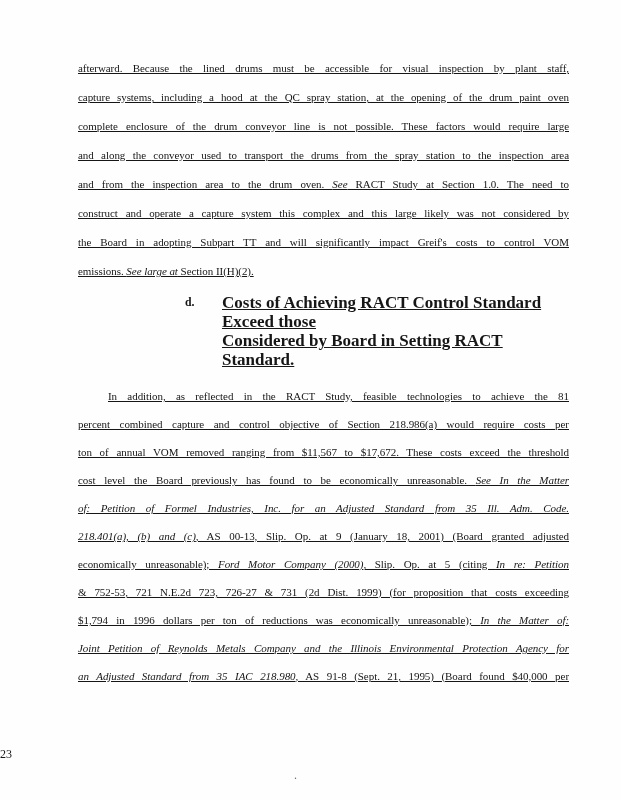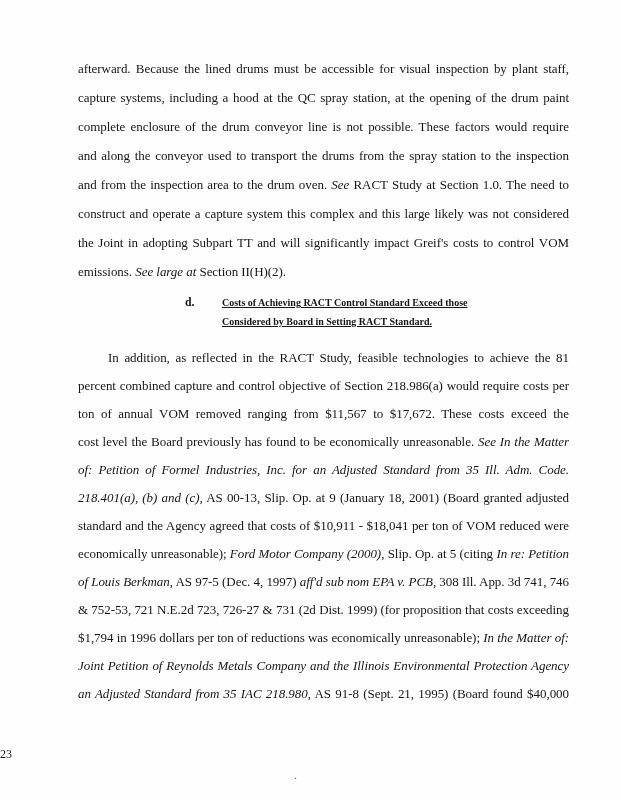"afterward. Because the lined drums" .line { font-size: 13px -> 11px; text-decoration: none -> underline }
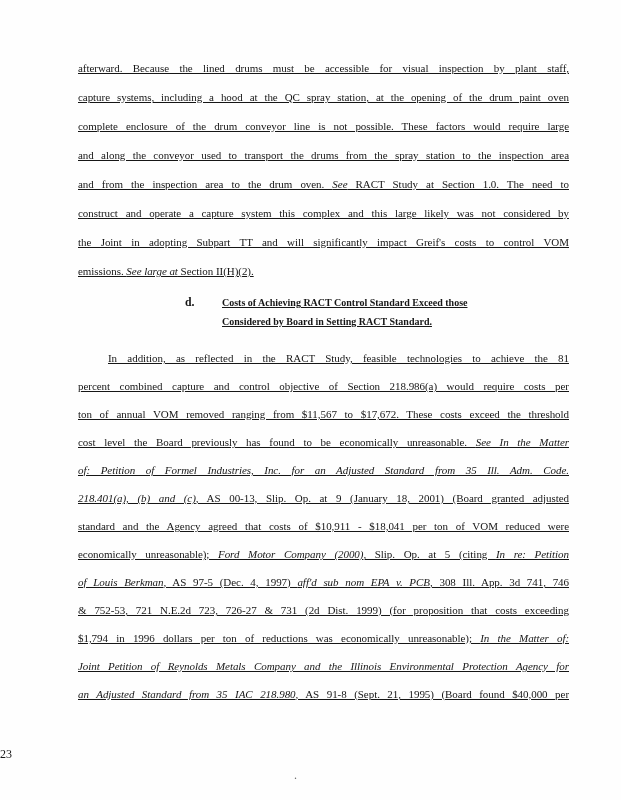"the Joint in adopting Subpart" span { text: Joint -> Board }
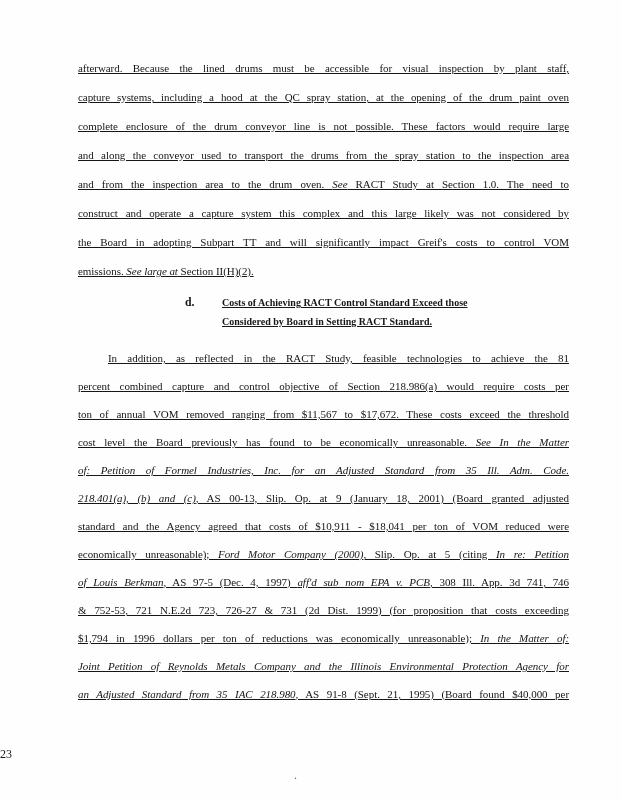"Costs of Achieving RACT Control" .heading-line { font-size: 10px -> 17px }
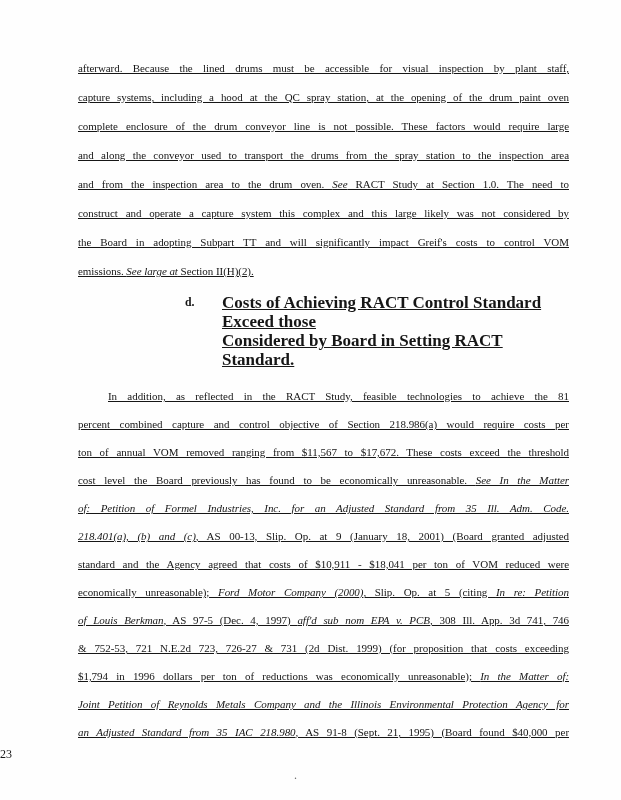"standard and the Agency agreed" div.line { html: <div><span>standard and the Agency agreed that costs of $10,911 - $18,041 per ton of VOM reduced were</span></div> -> none }
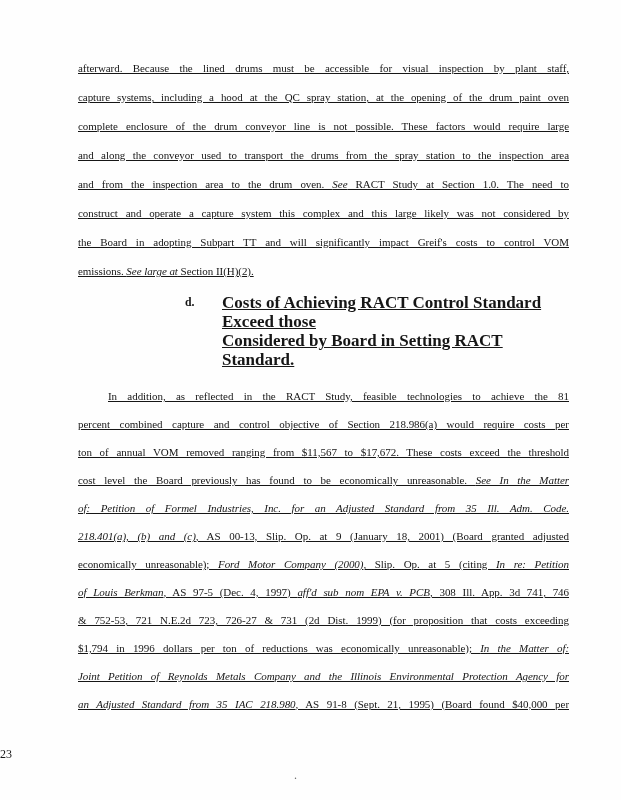"of Louis Berkman, AS 97-5" div.line { html: <div><span>of Louis Berkman</span><span>, AS 97-5 (Dec. 4, 1997) </span><span>aff'd sub nom EPA v. PCB</span><span>, 308 Ill. App. 3d 741, 746</span></div> -> none }
